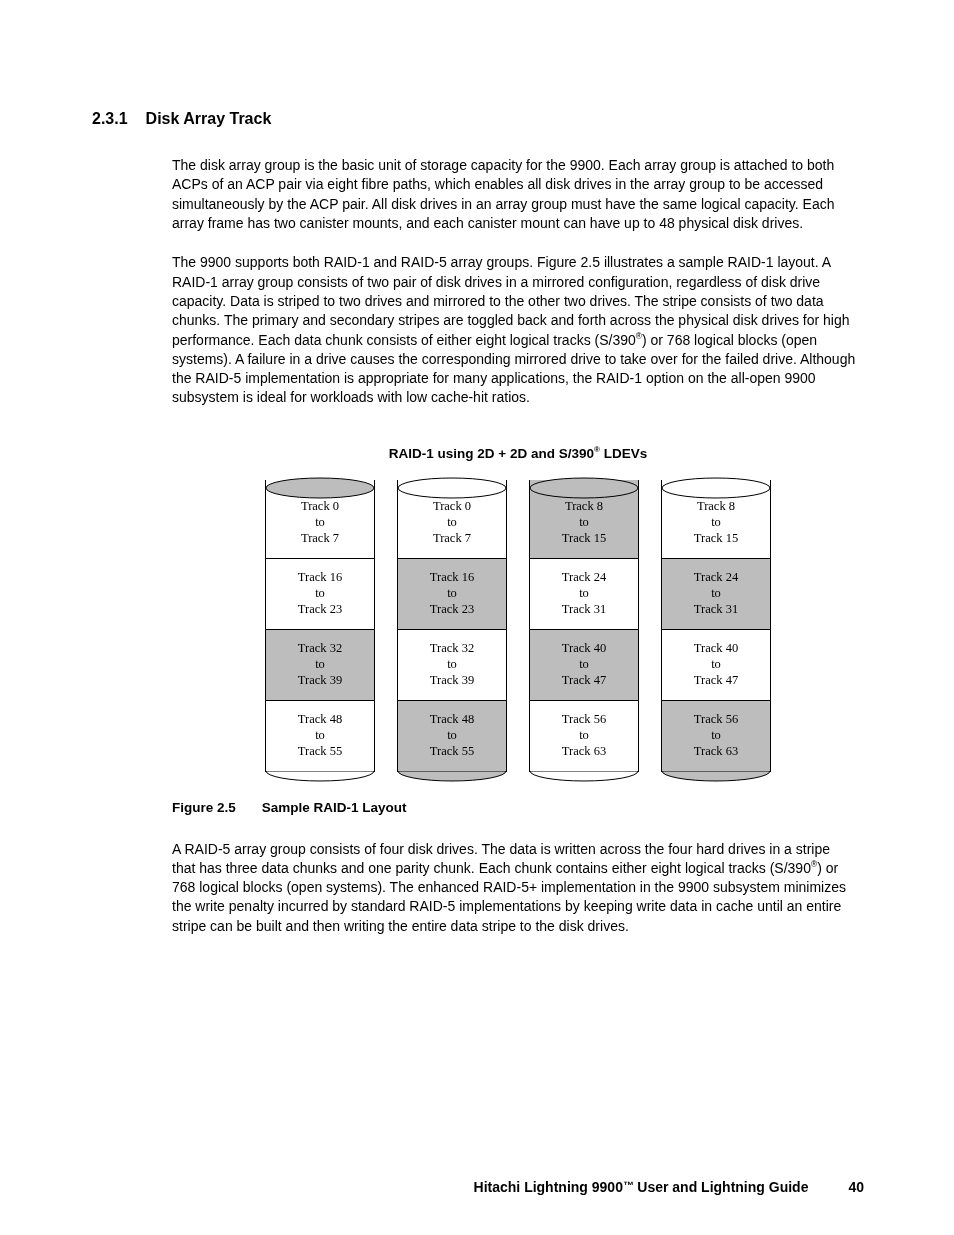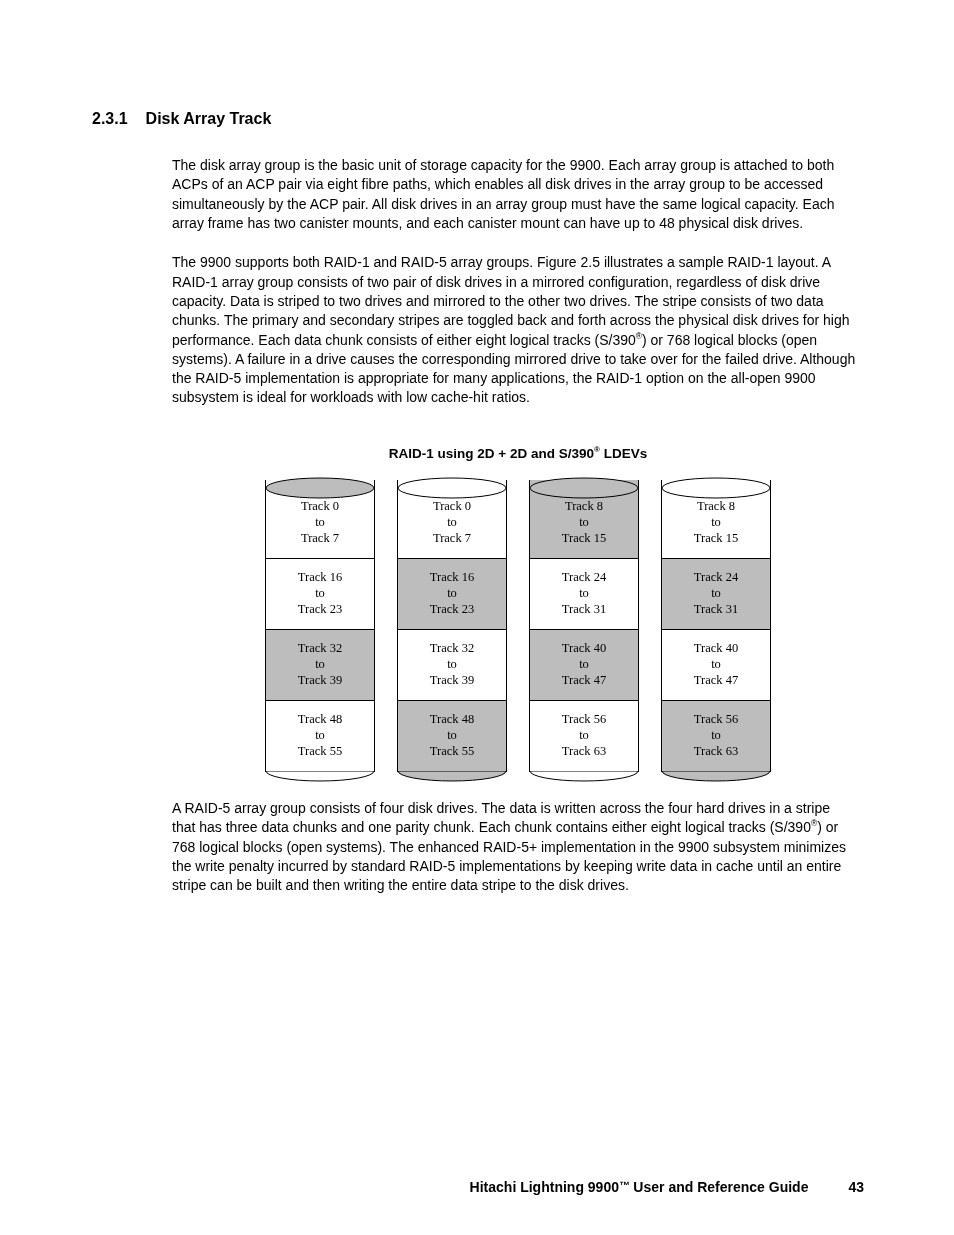"Figure 2.5 Sample RAID-1 Layout" div.figure-caption { html: none -> <div> <span>Figure 2.5</span><span></span><span>Sample RAID-1 Layout</span> </div> }
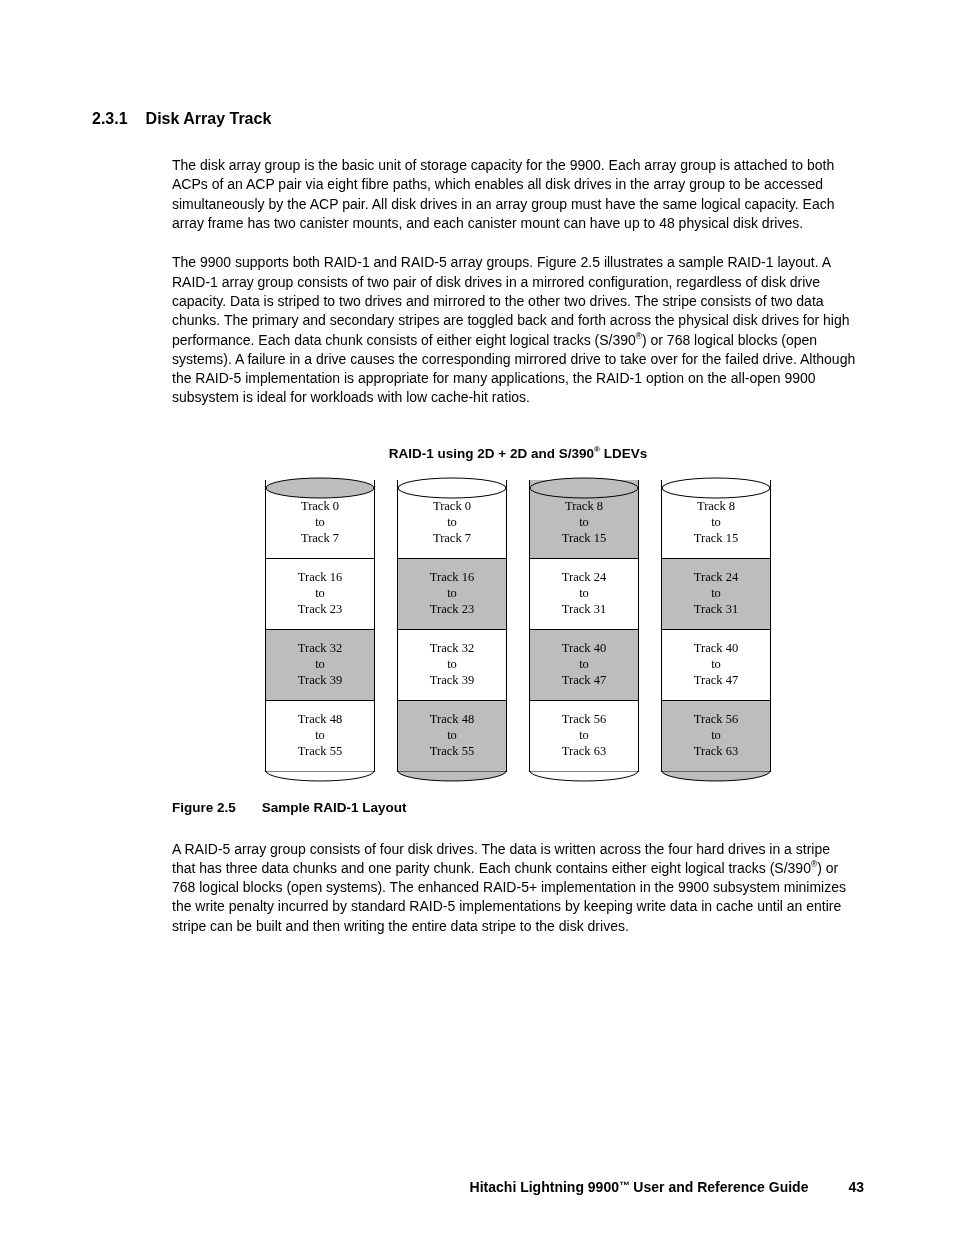"User and Reference Guide" span.title { text: Reference -> Lightning }
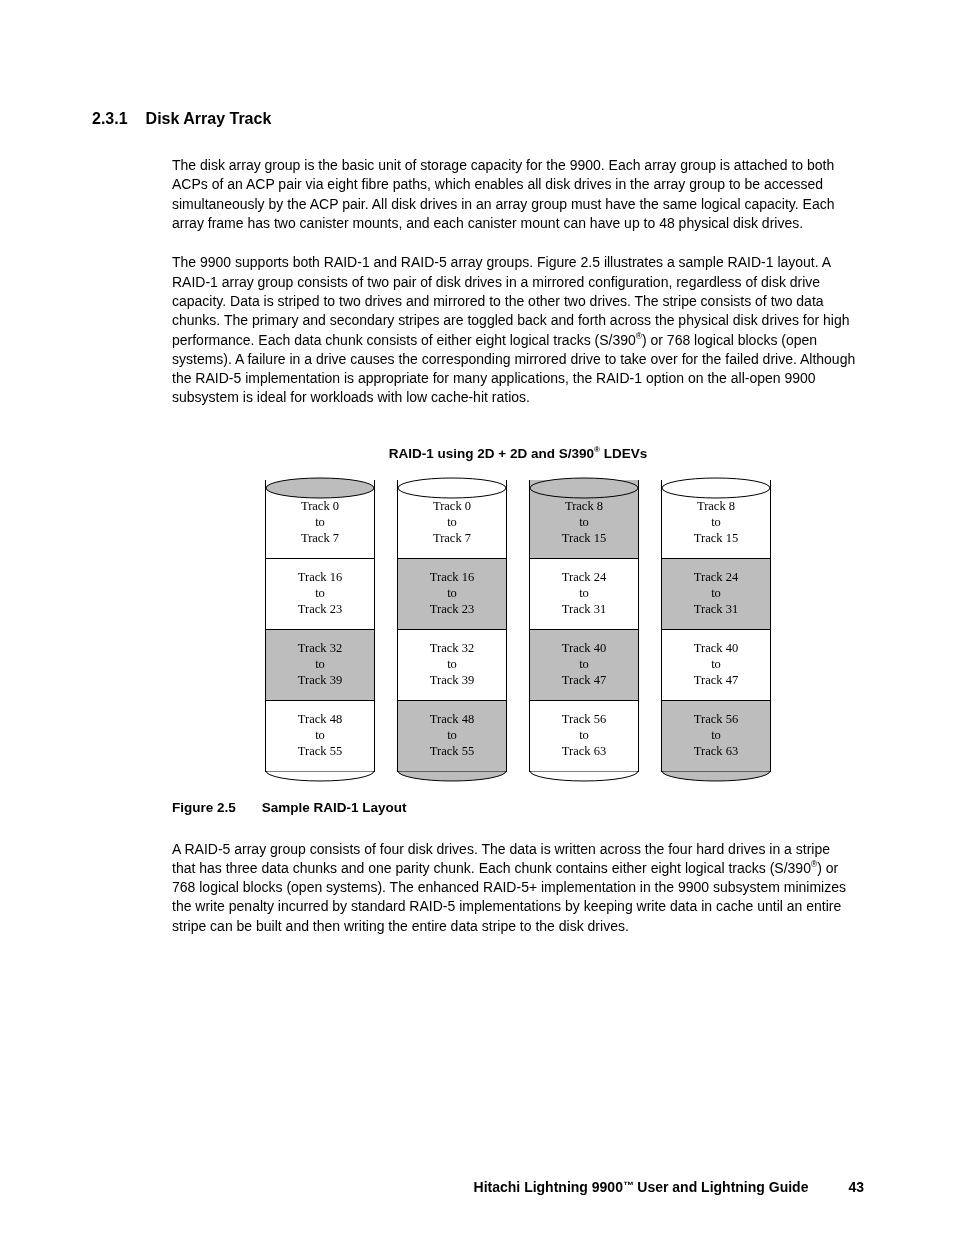"43" span.pnum { text: 43 -> 40 }
